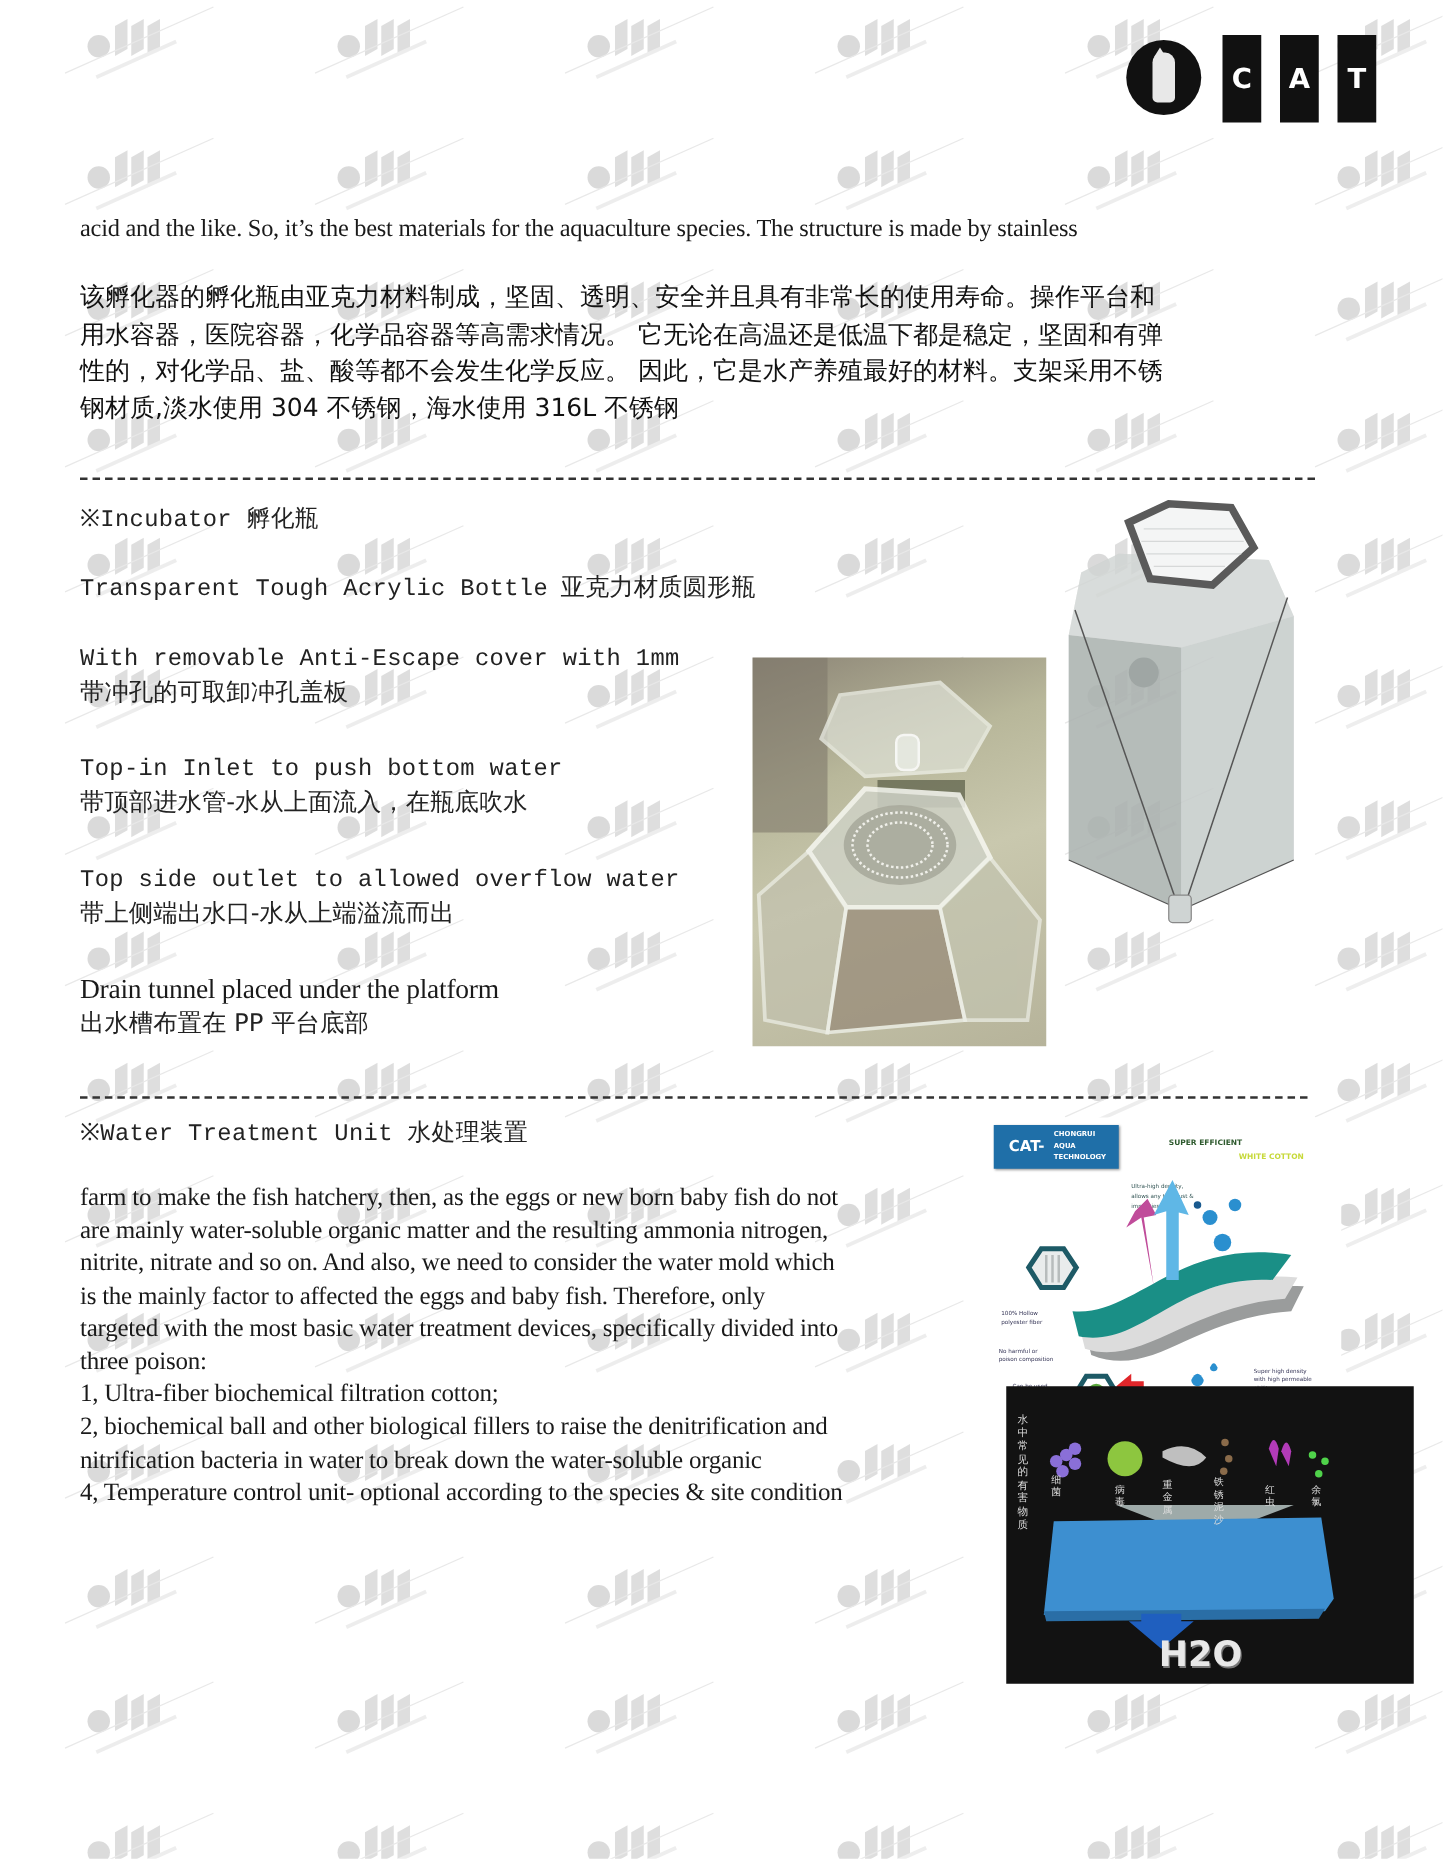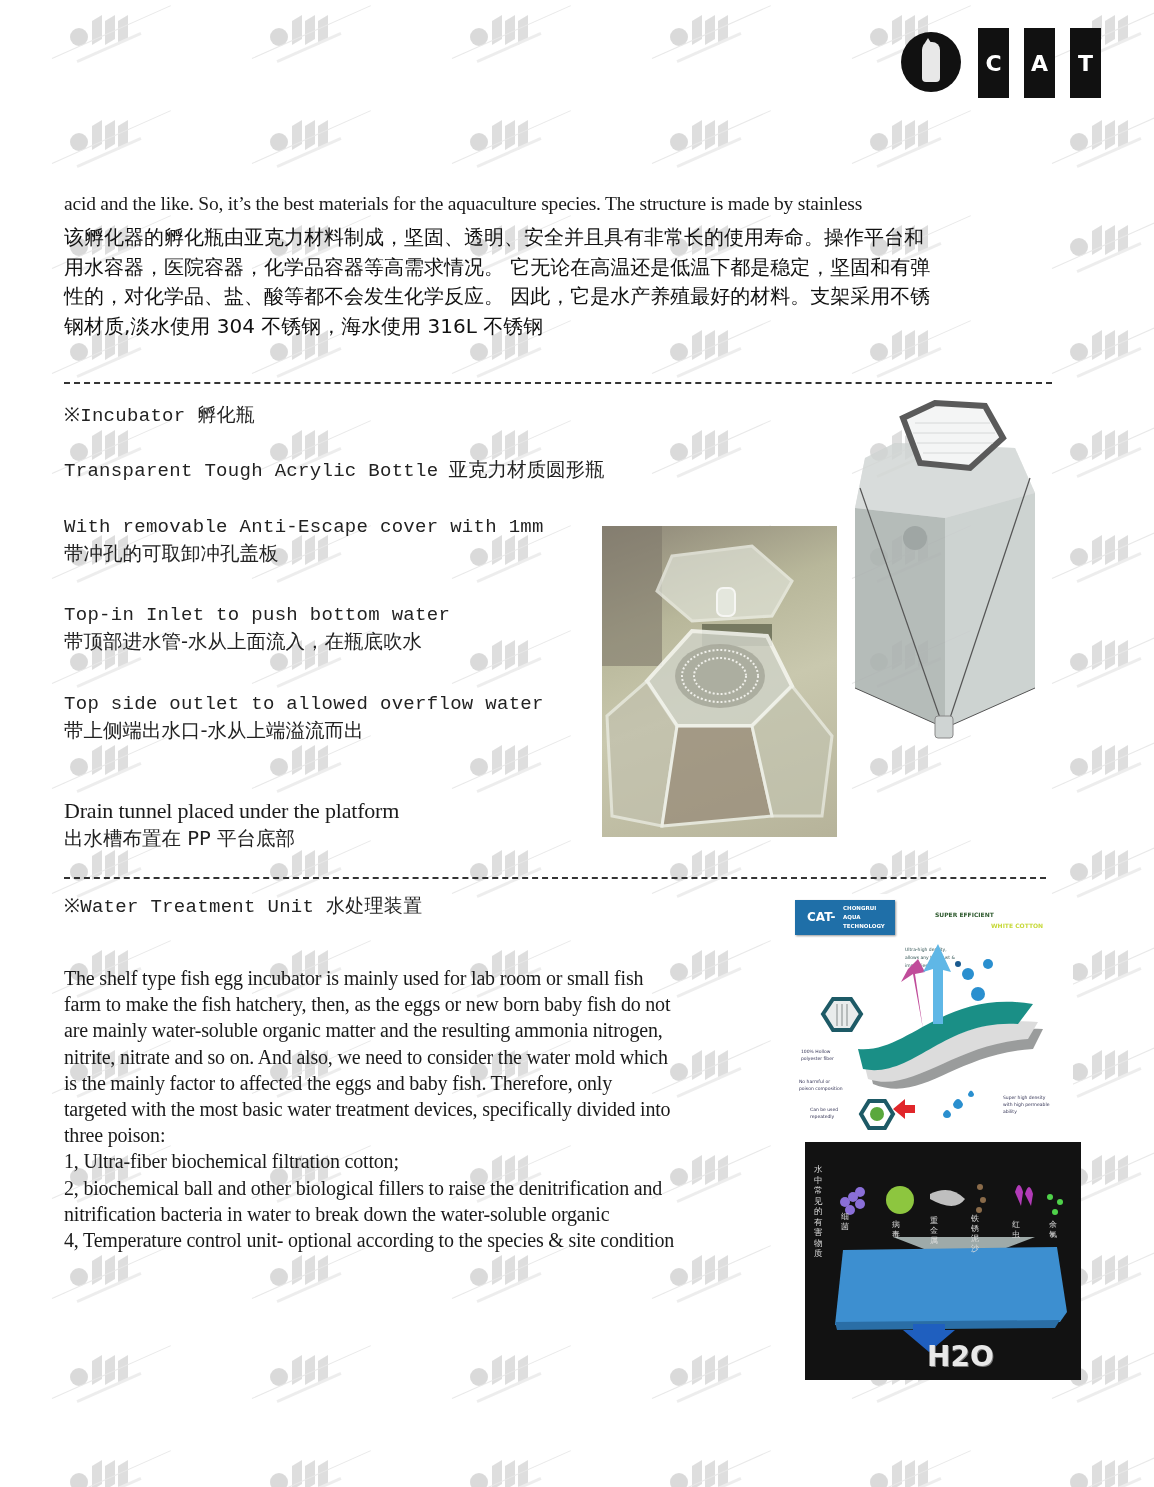"acid and the like. So," .en-para { margin-top: 20px -> none }
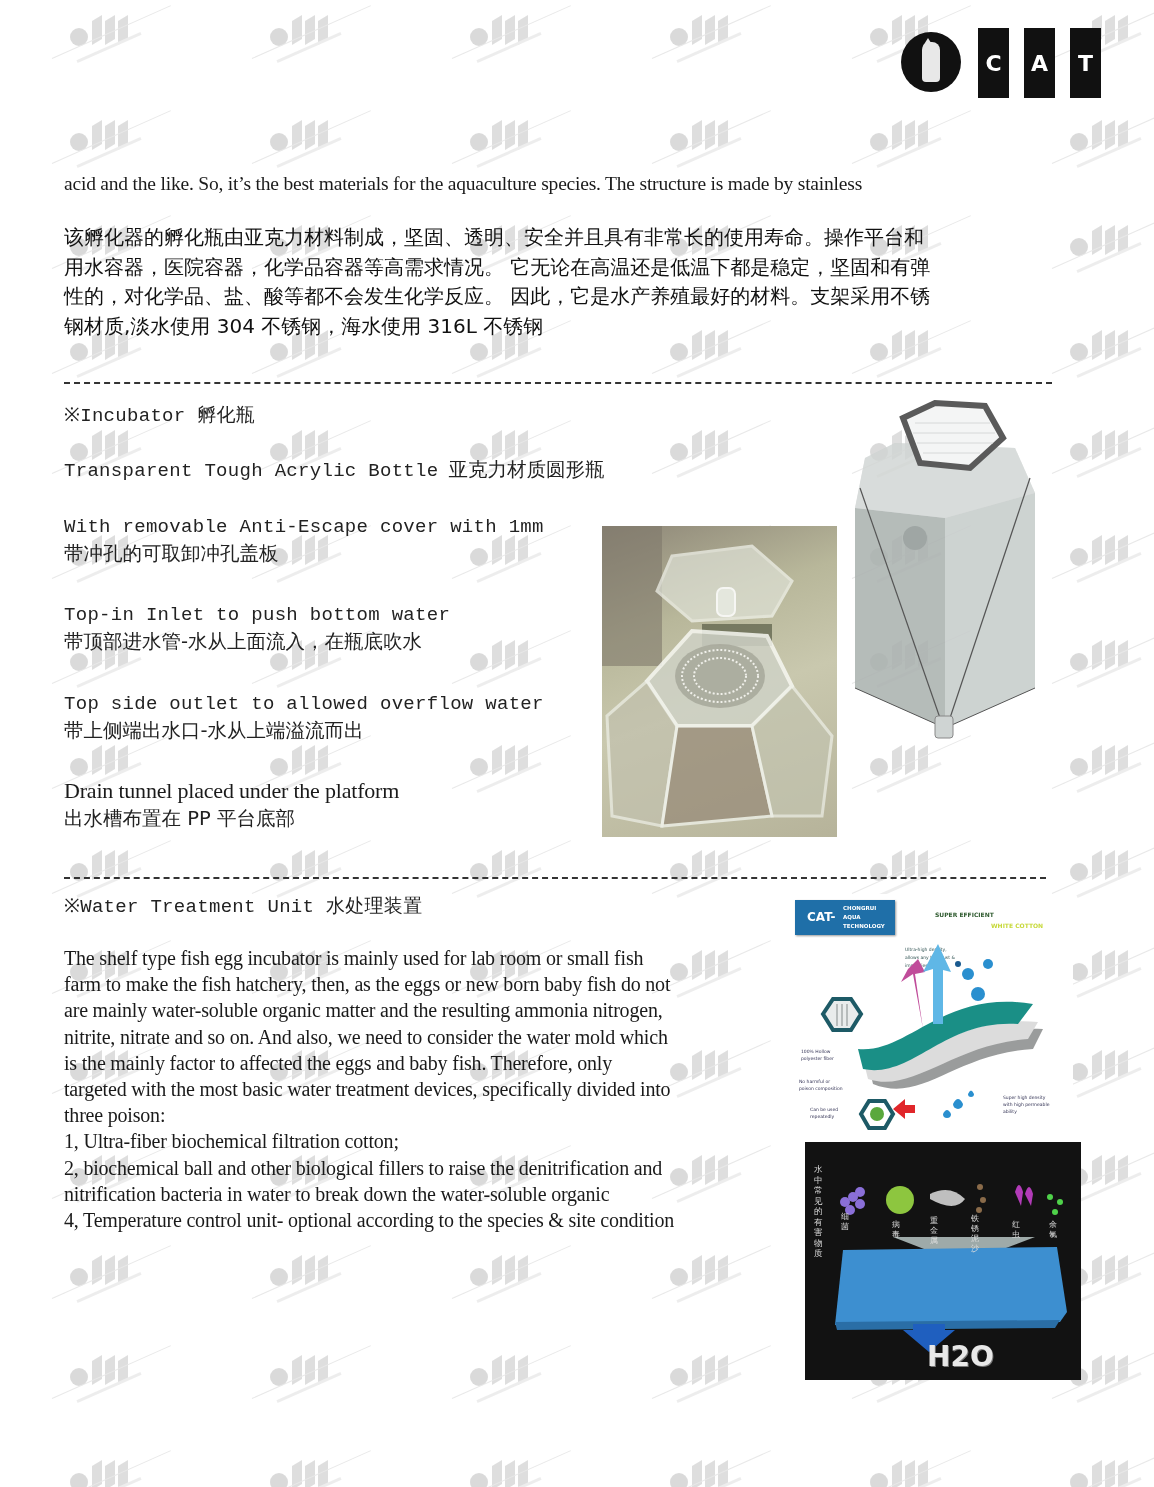"The shelf type fish egg" div { html: <div>The shelf type fish egg incubator is mainly used for lab room or small fish</div> -> none }
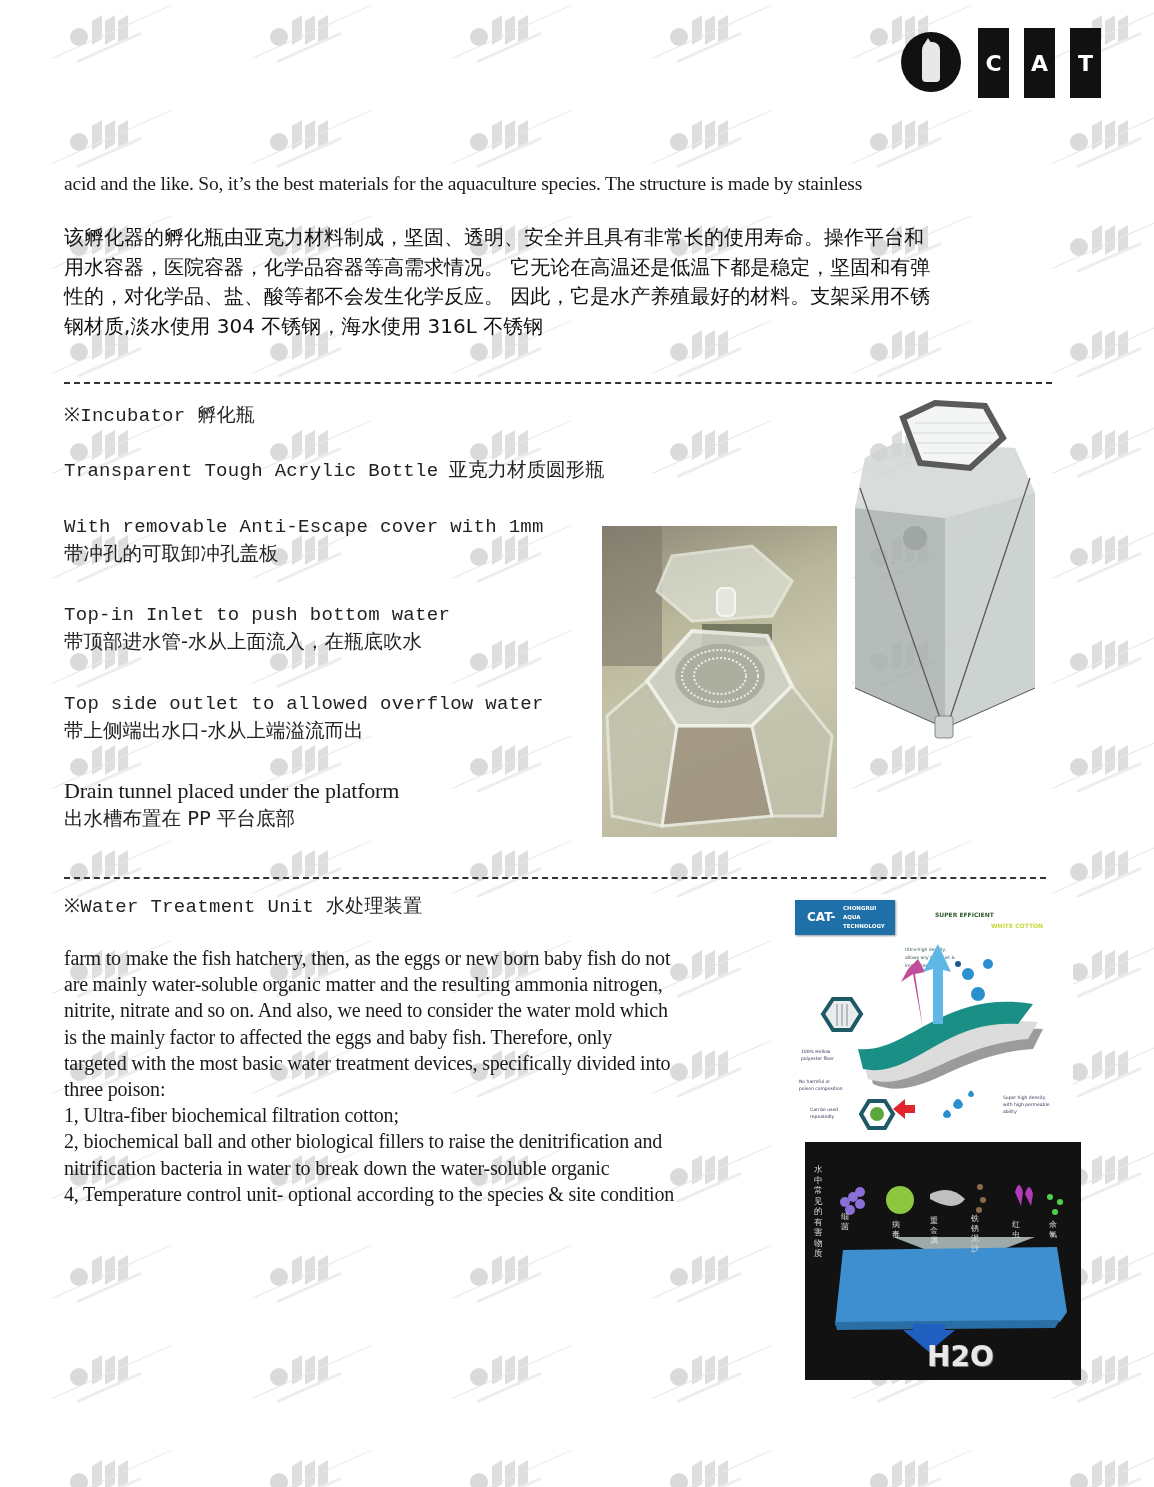"水中常见的有害物质" div.abs { top: 1142px -> 1109px; width: 276px -> 326px }
